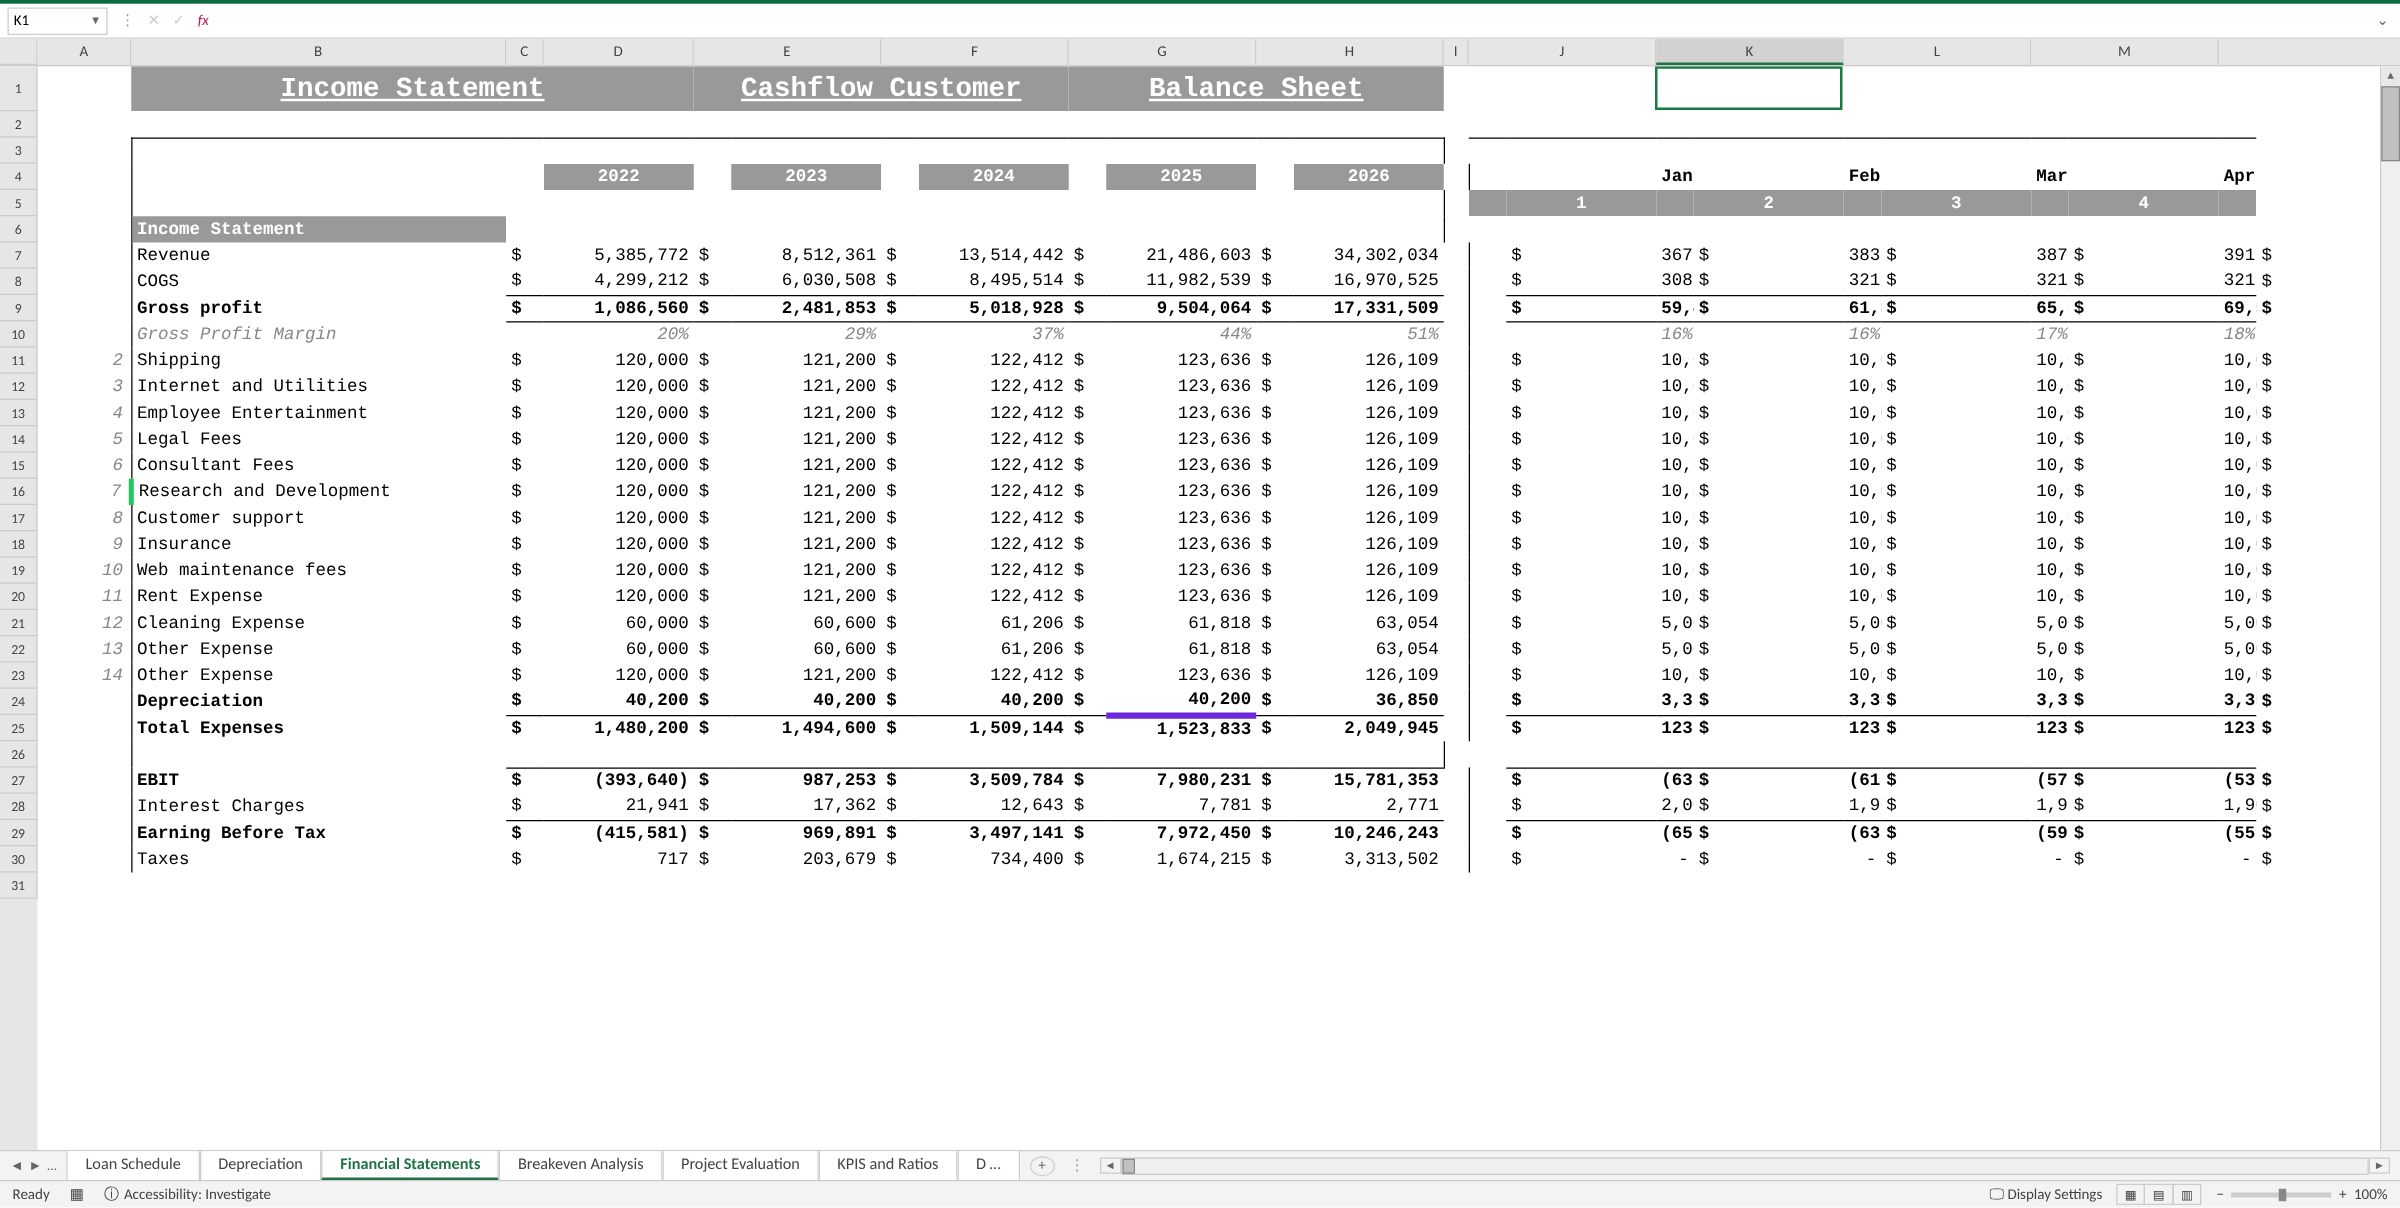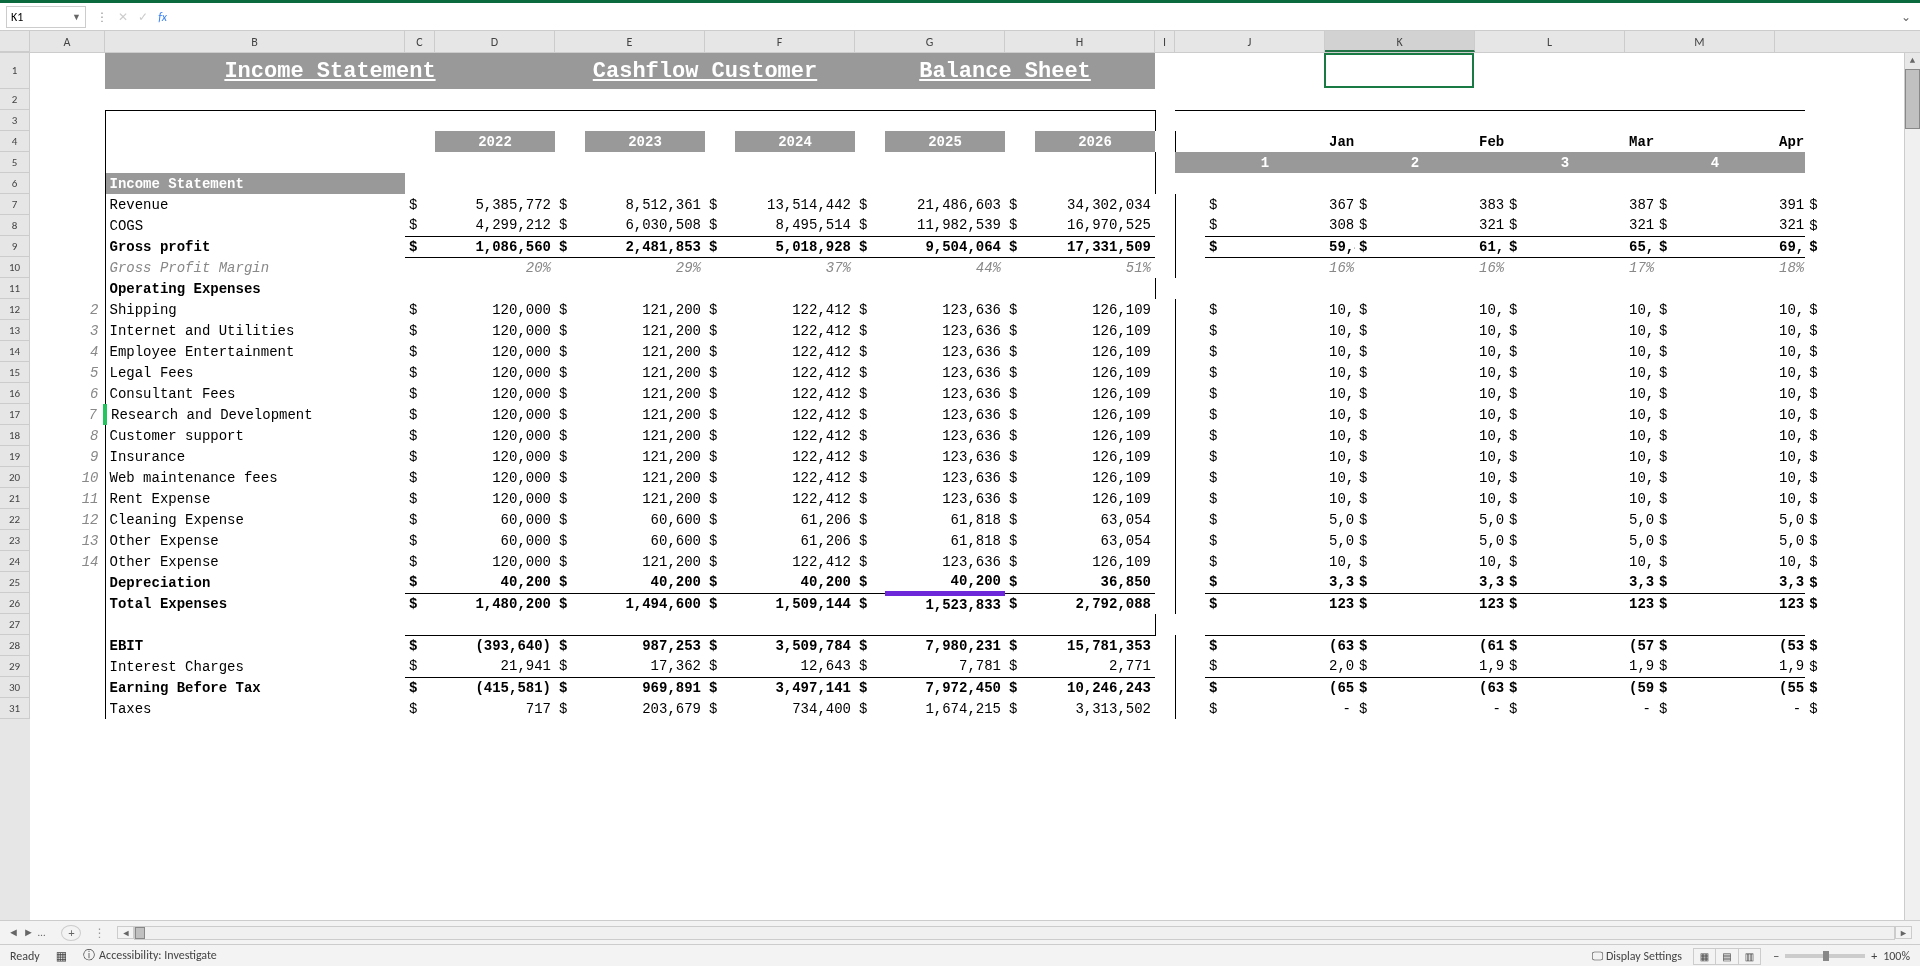"fx" .fx-area .fx { color: #3b82f6 -> #be185d }
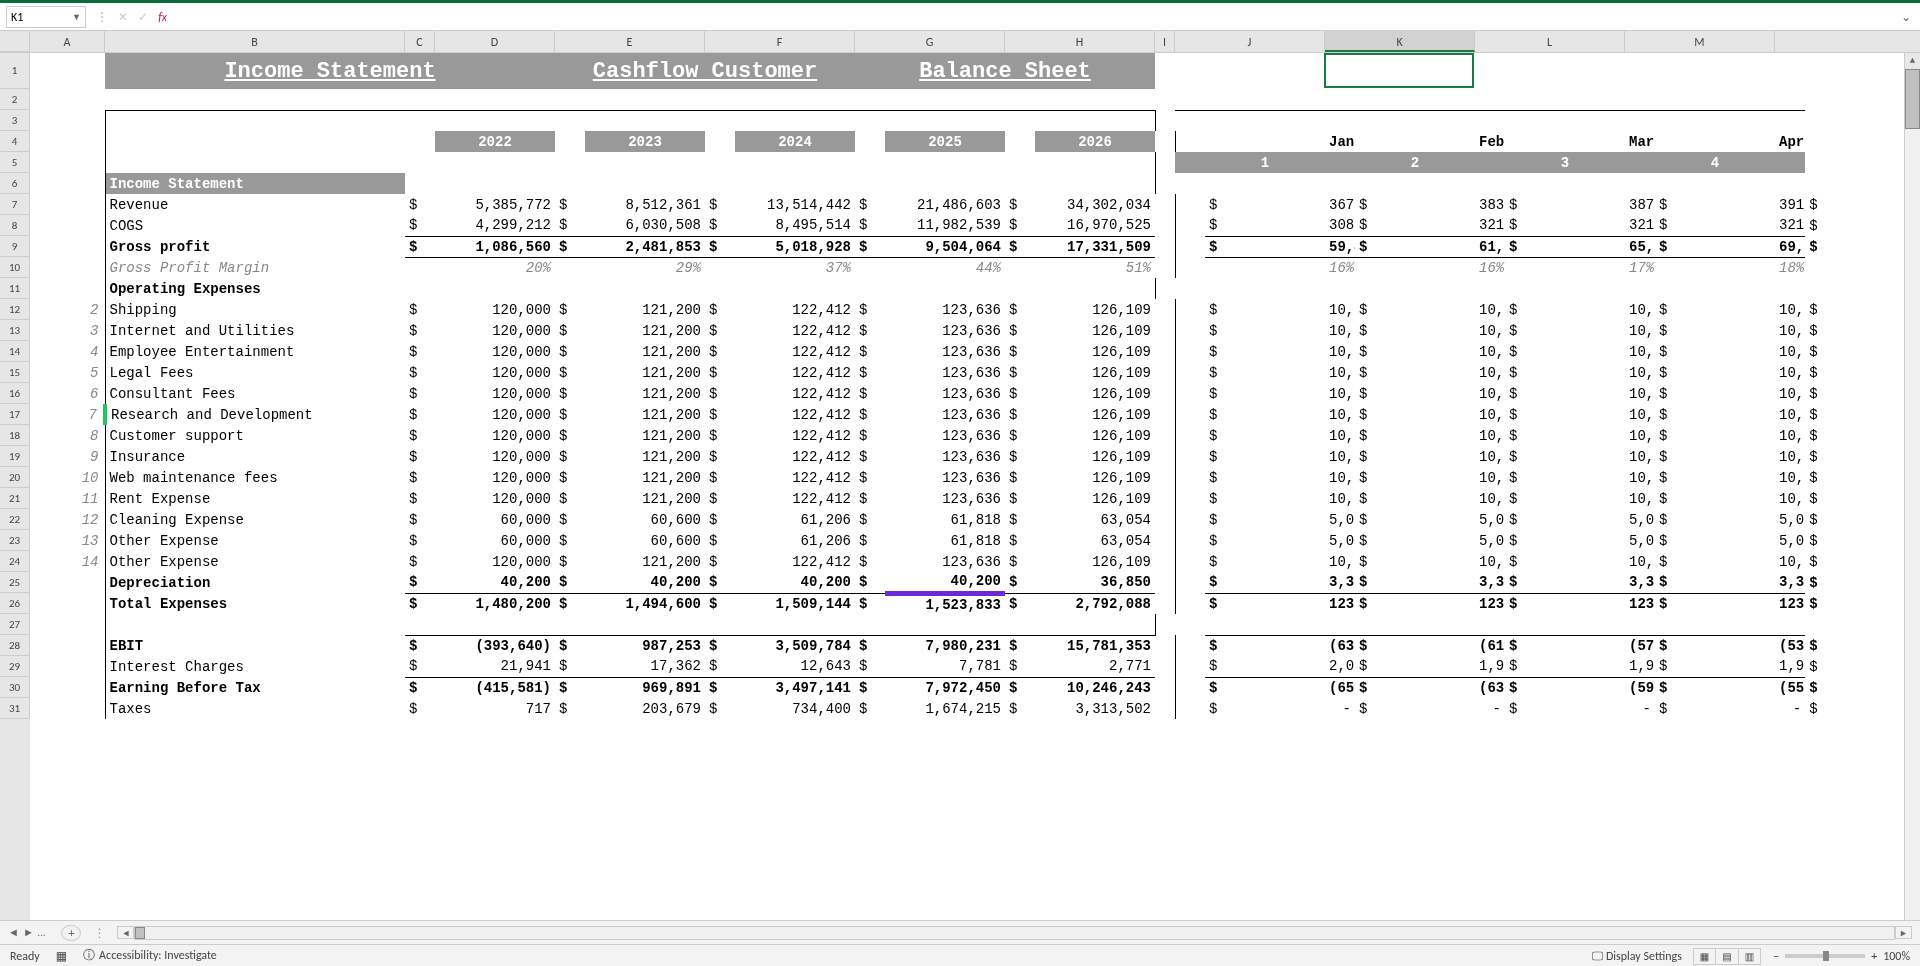"Operating Expenses" tr { html: <tr> <td></td> <td>Operating Expenses</td> <td></td> <td></td> </tr> -> none }
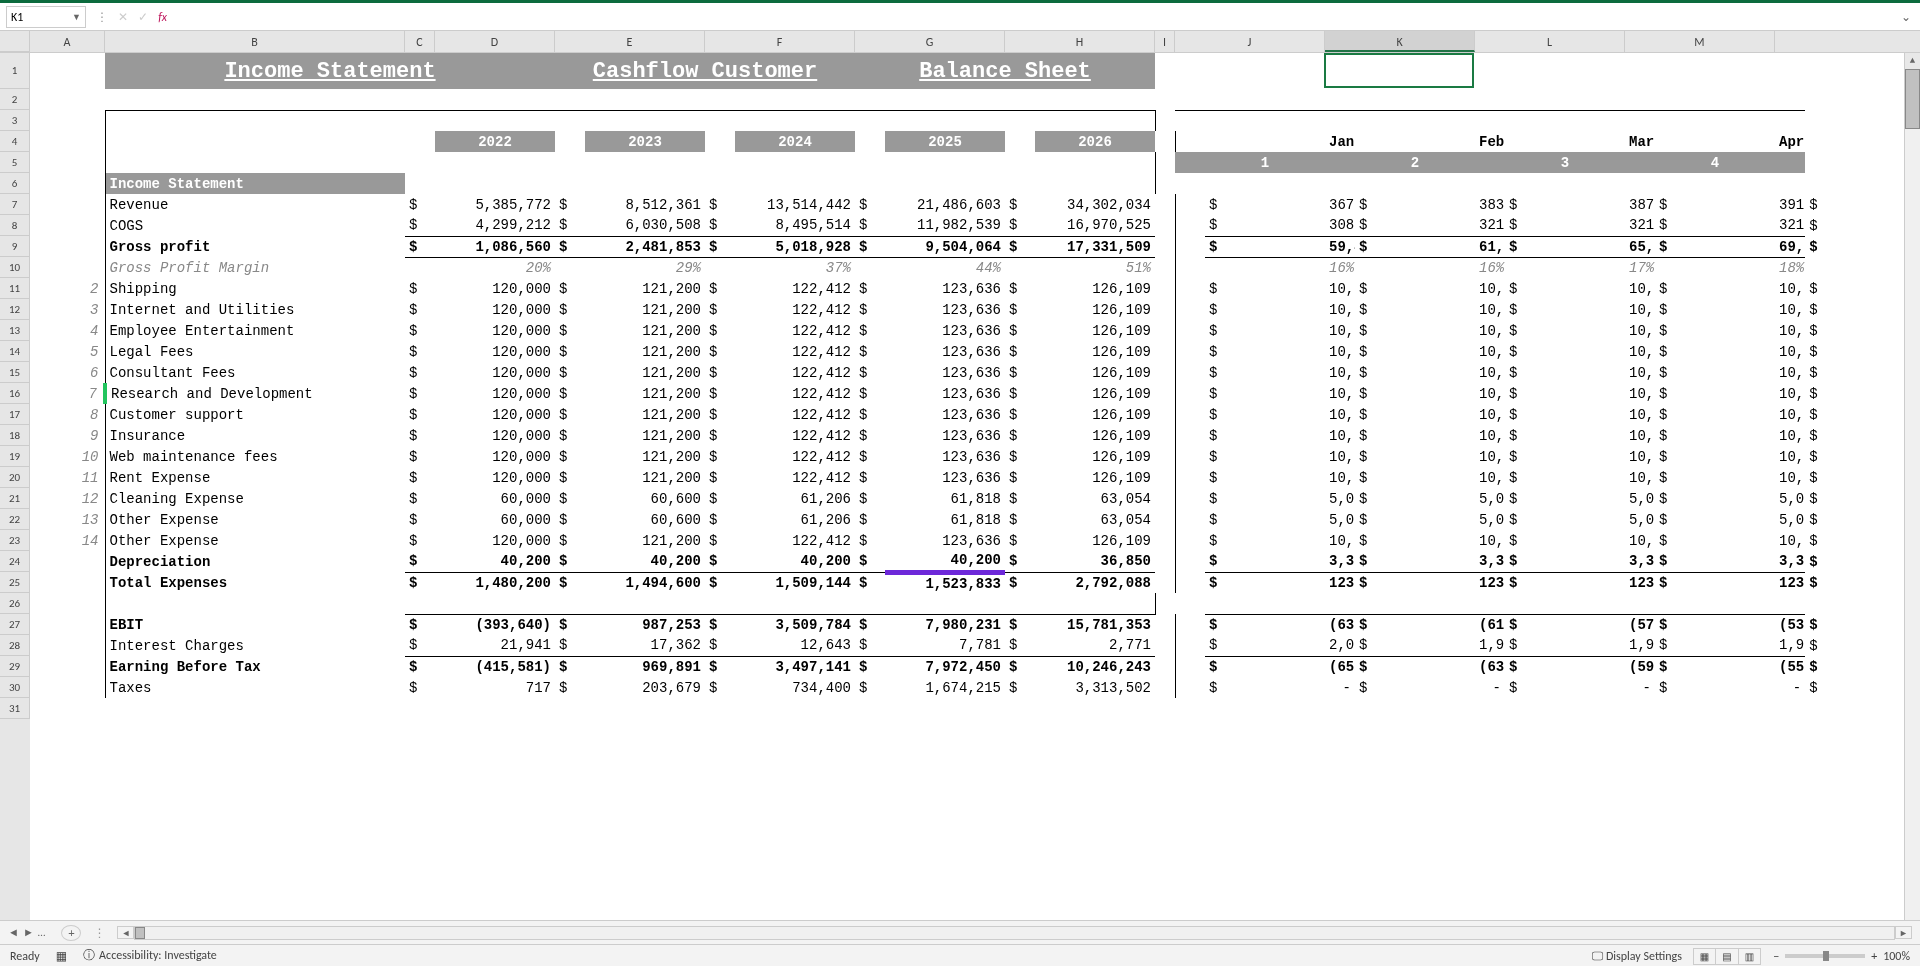"2,792,088" td.num-cell { text: 2,792,088 -> 2,049,945 }
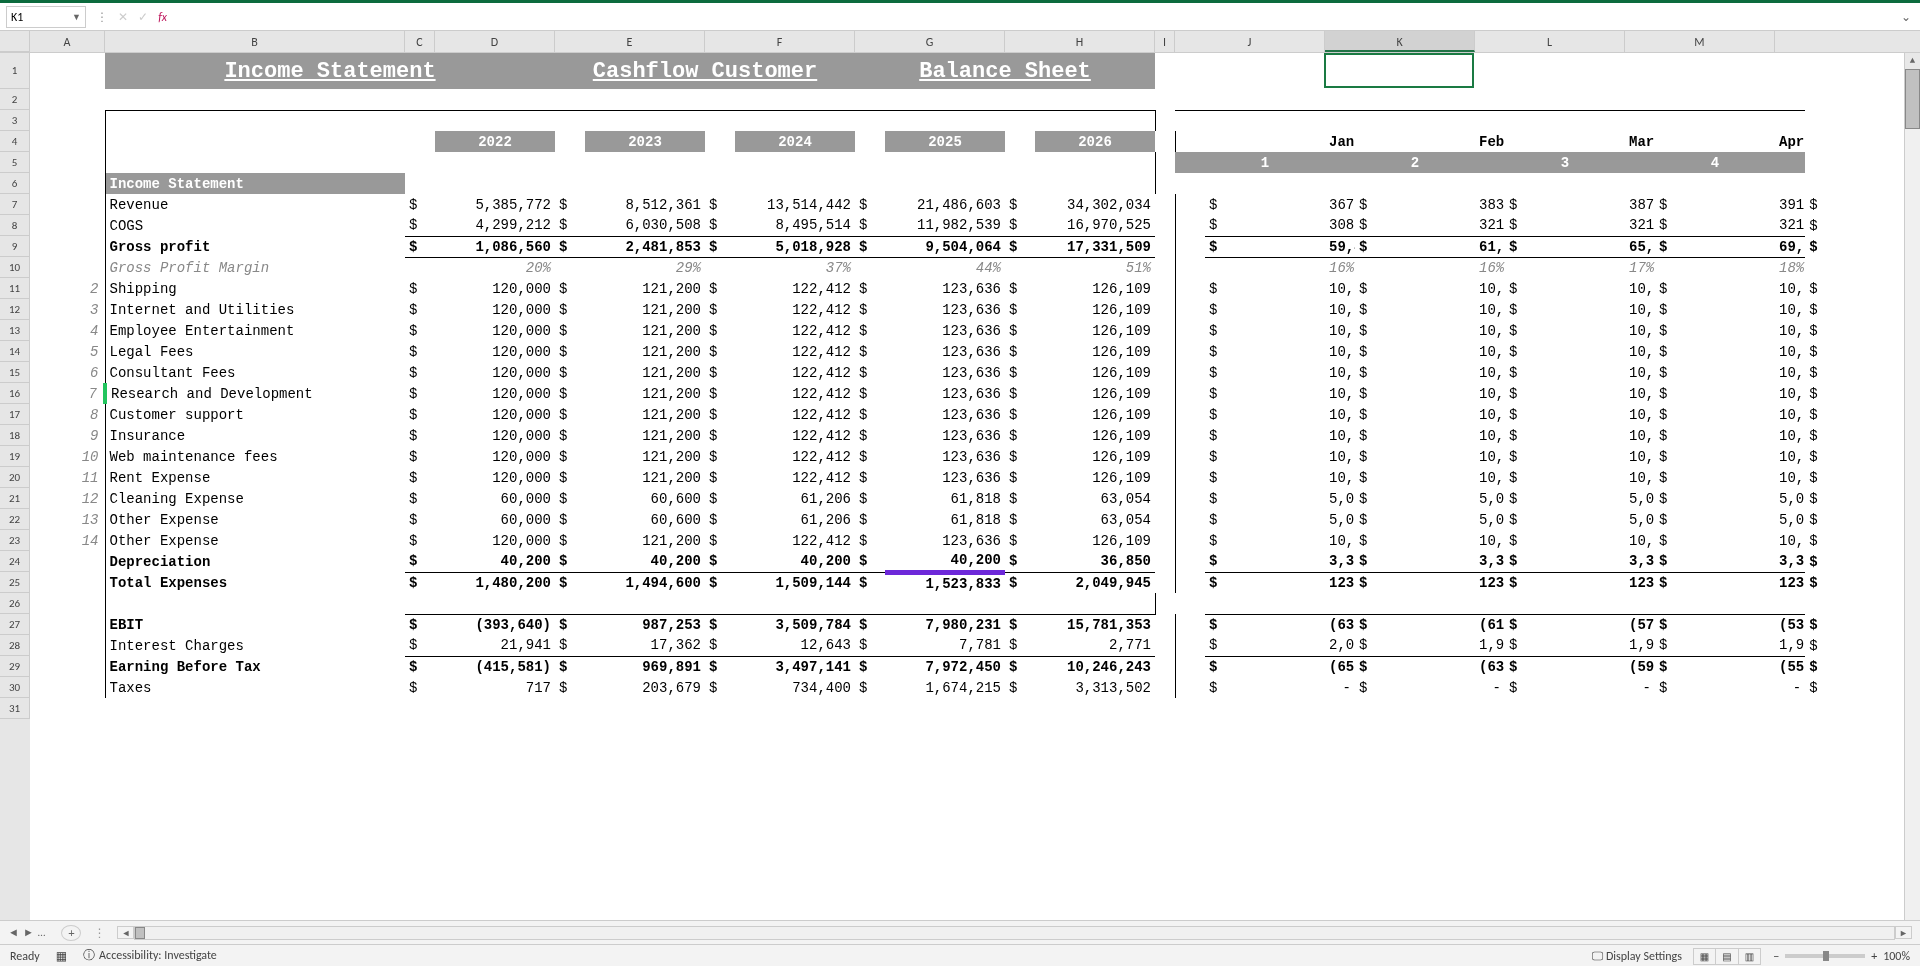"Loan Schedule" div { html: none -> <div> <div>Loan Schedule</div> <div>Depreciation</div> <div>Financial Statements</div> <div>Breakeven Analysis</div> <div>Project Evaluation</div> <div>KPIS and Ratios</div> <div>D …</div> </div> }
